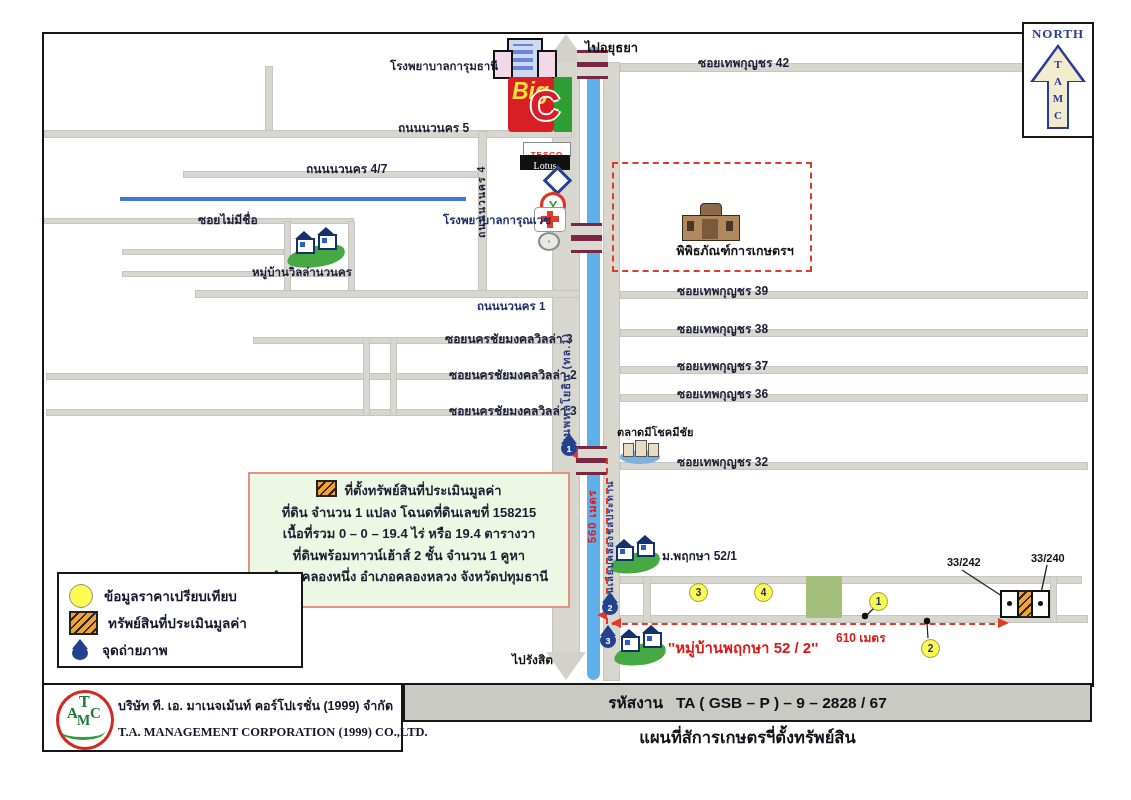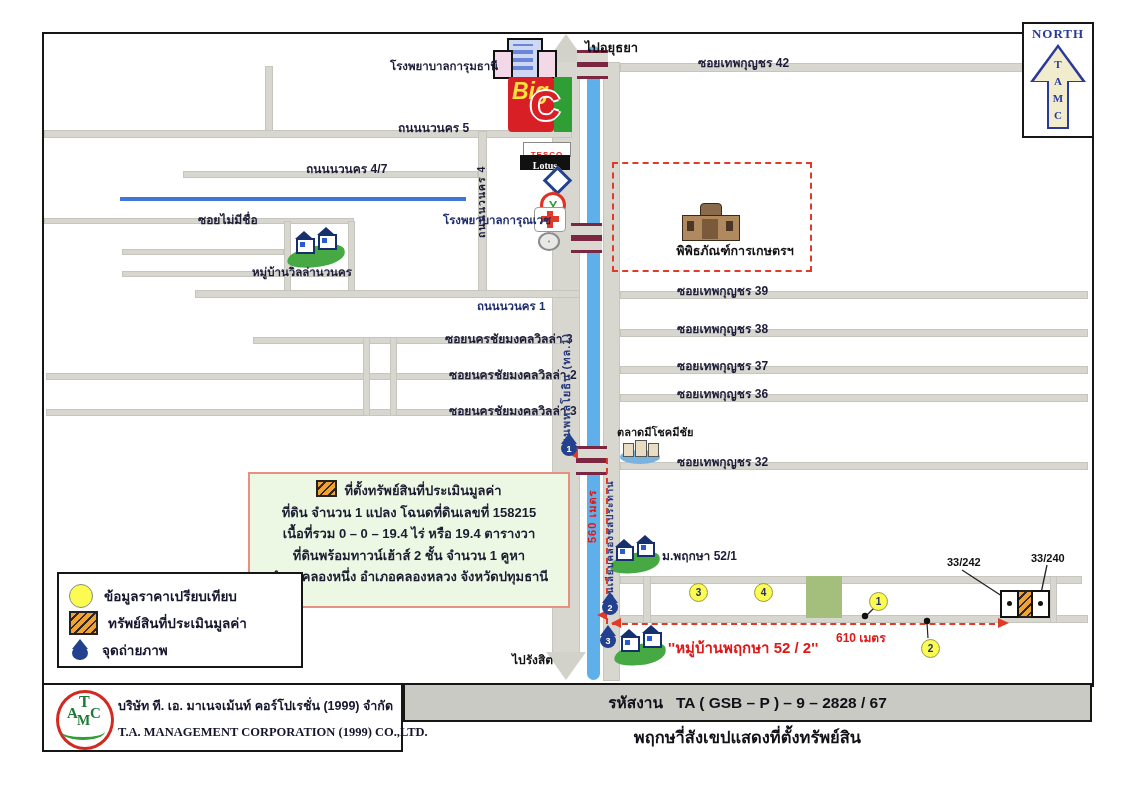"Lotus" span { font-weight: bold -> normal }
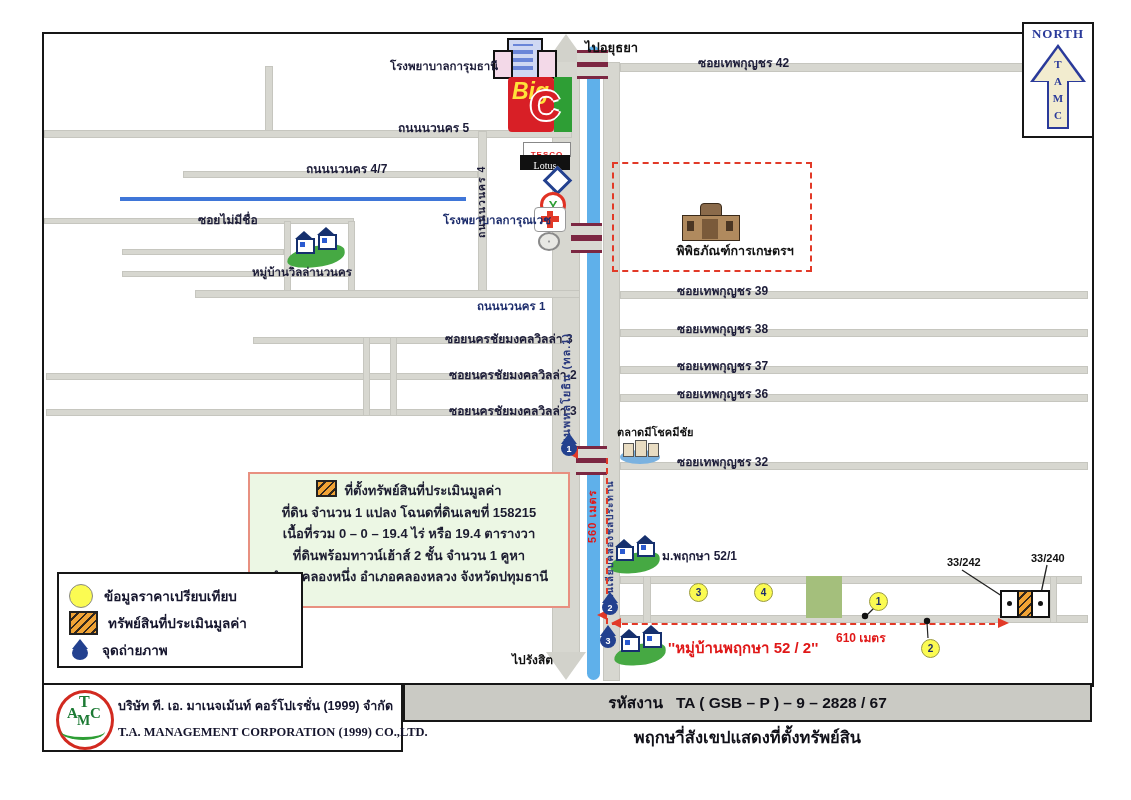"พฤกษาี่สังเขปแสดงที่ตั้งทรัพย์สิน" span { text: พฤกษาี่สังเขปแสดงที่ตั้งทรัพย์สิน -> แผนที่สัการเกษตรฯี่ตั้งทรัพย์สิน }
